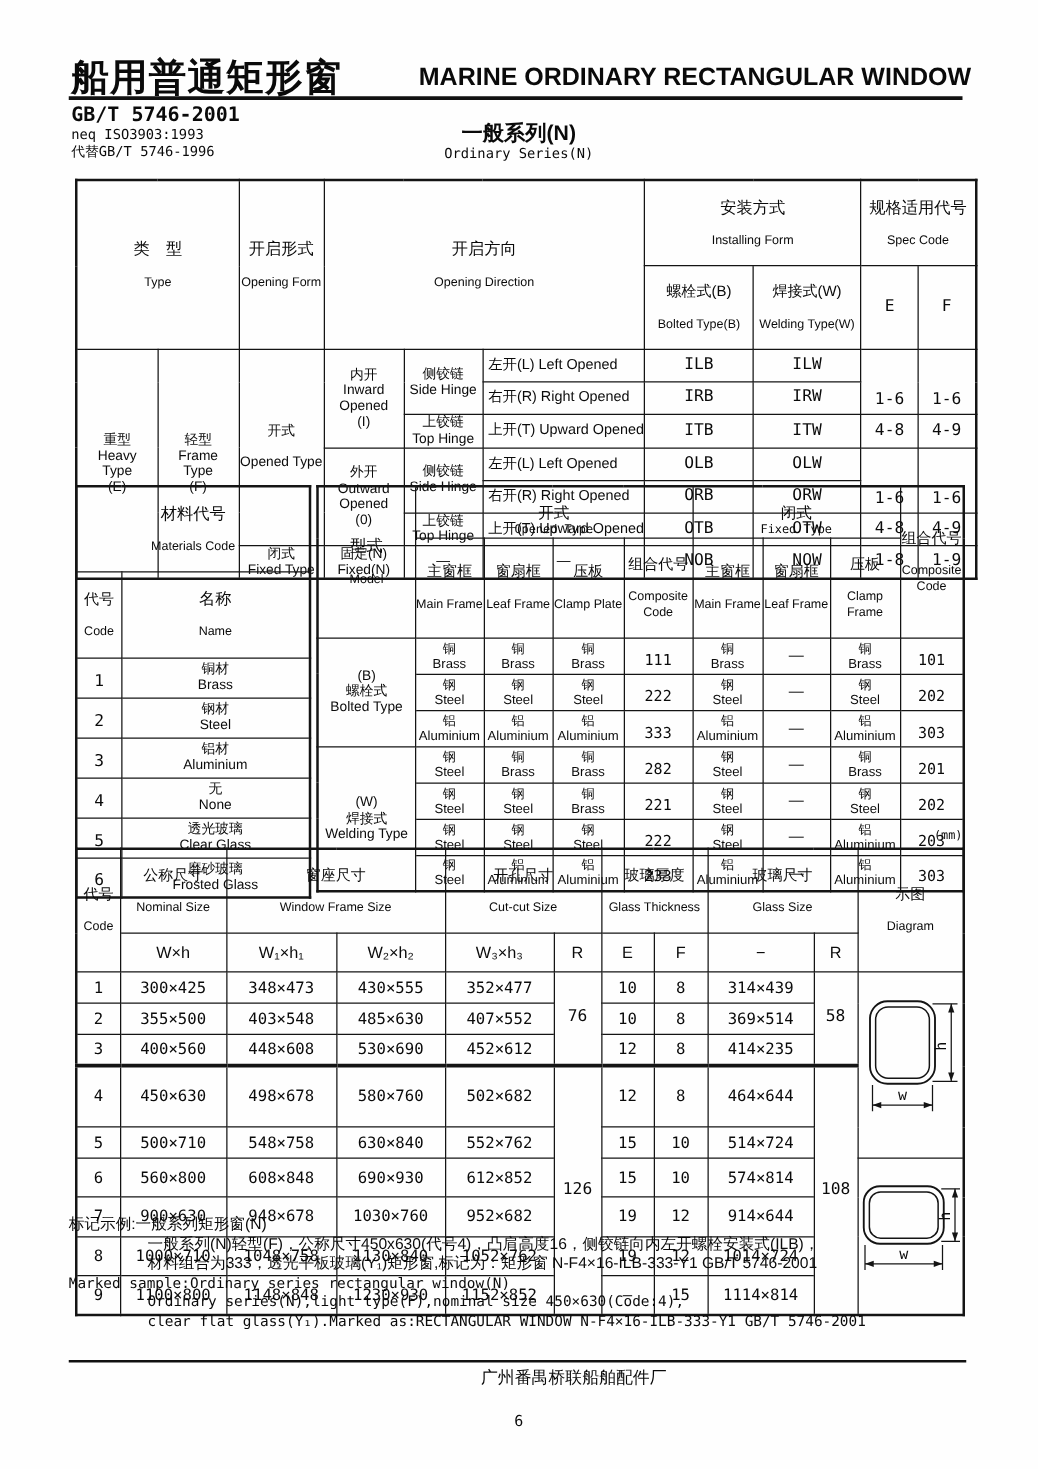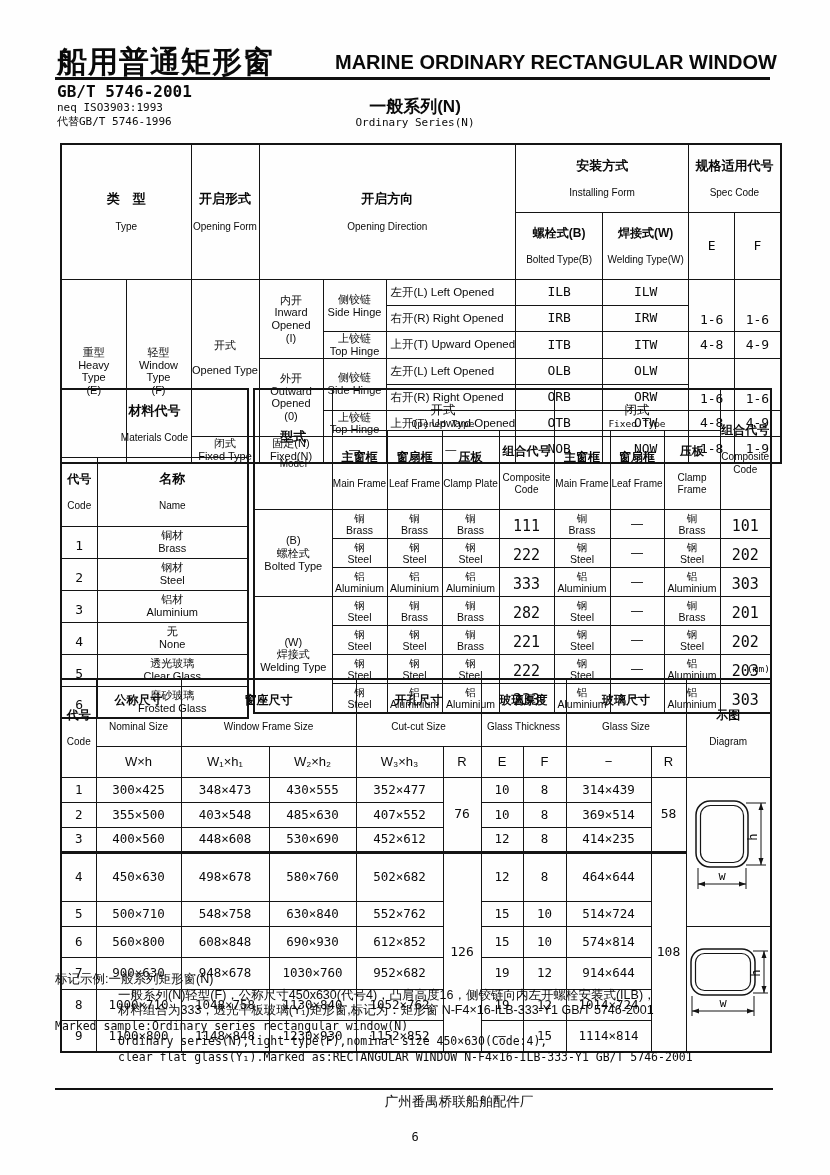"安装方式" .zh { font-weight: bold -> none }
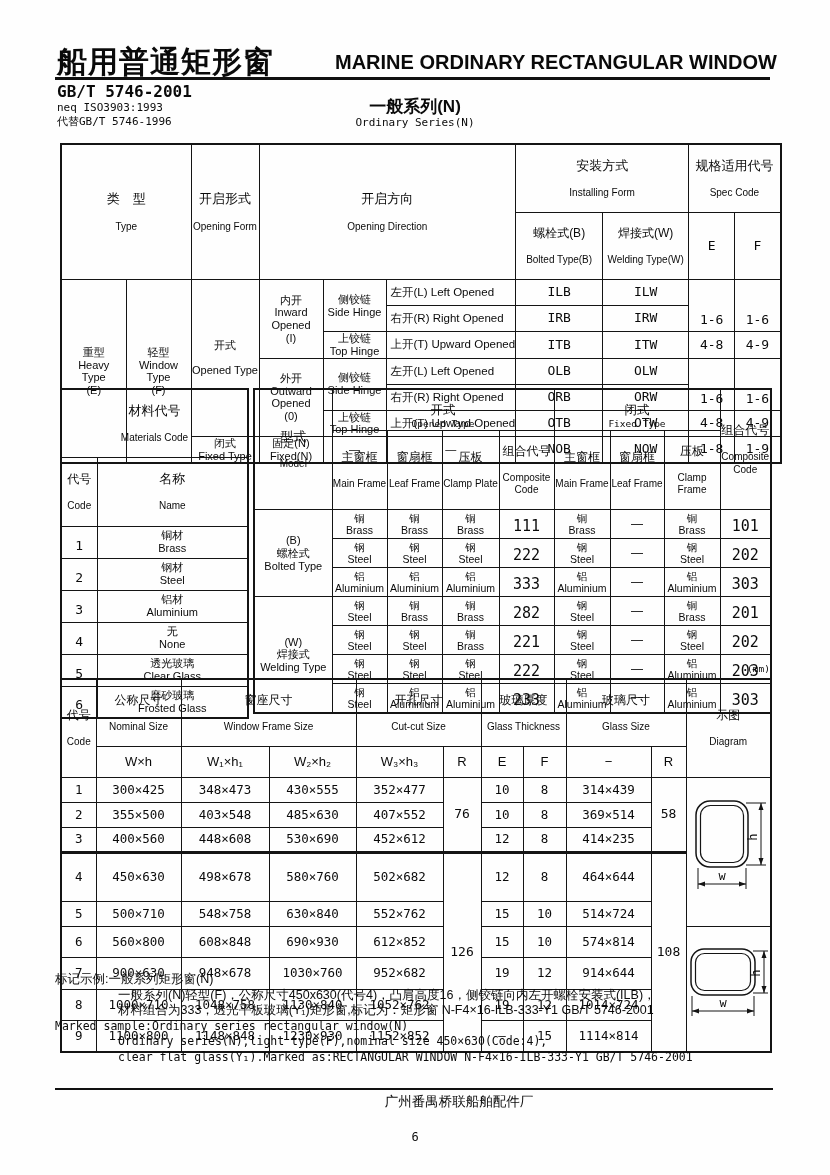"轻型" td { text: Window -> Frame }
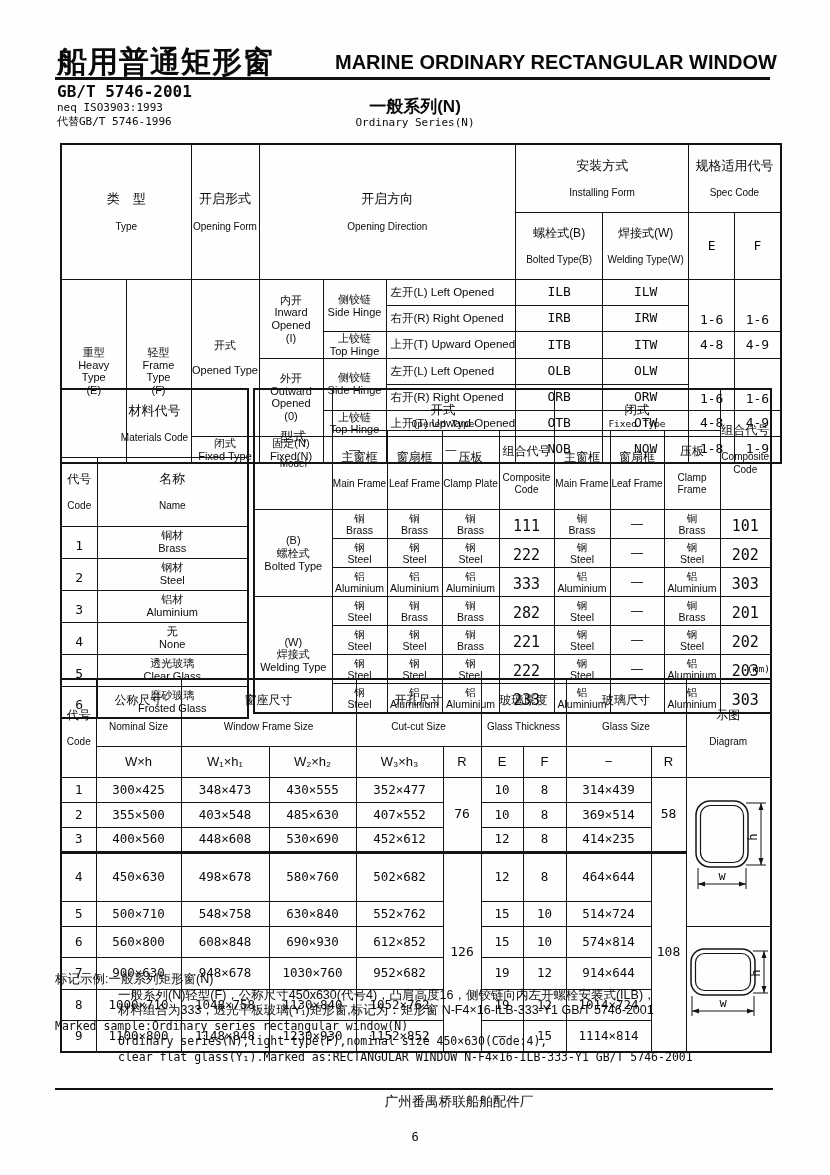"111" .t2r .num { font-size: 15px -> 12px }
